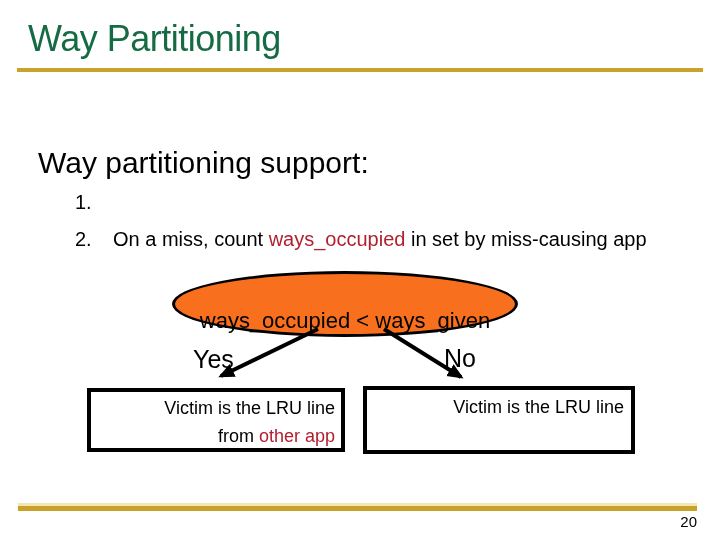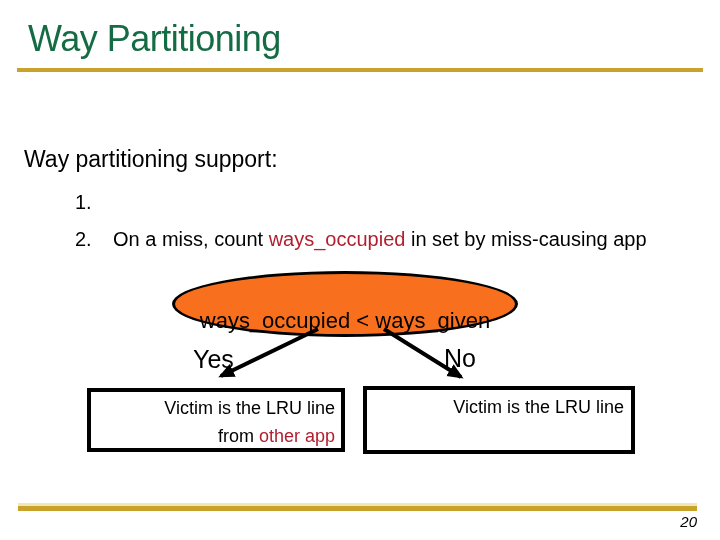"Way partitioning support:" .lead-in { font-size: 23px -> 30px; left: 24px -> 38px }
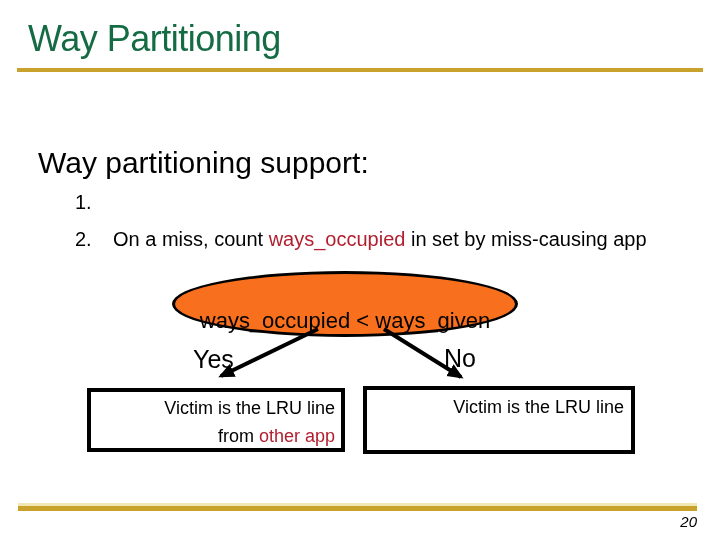"20" .page-number { font-style: italic -> none }
